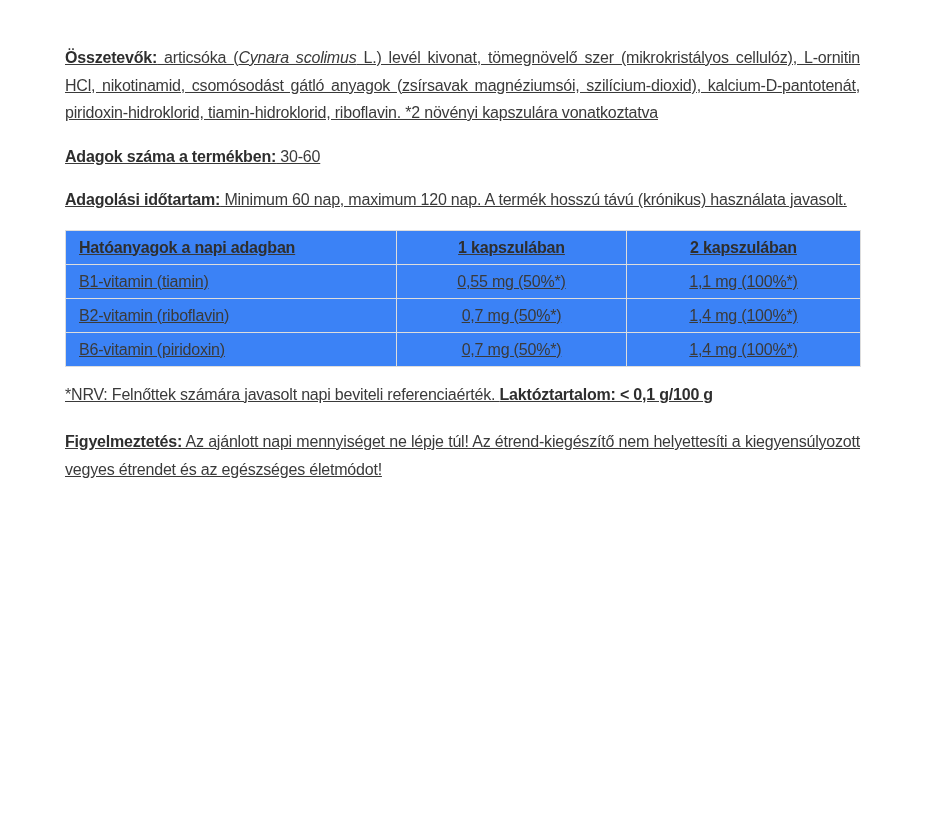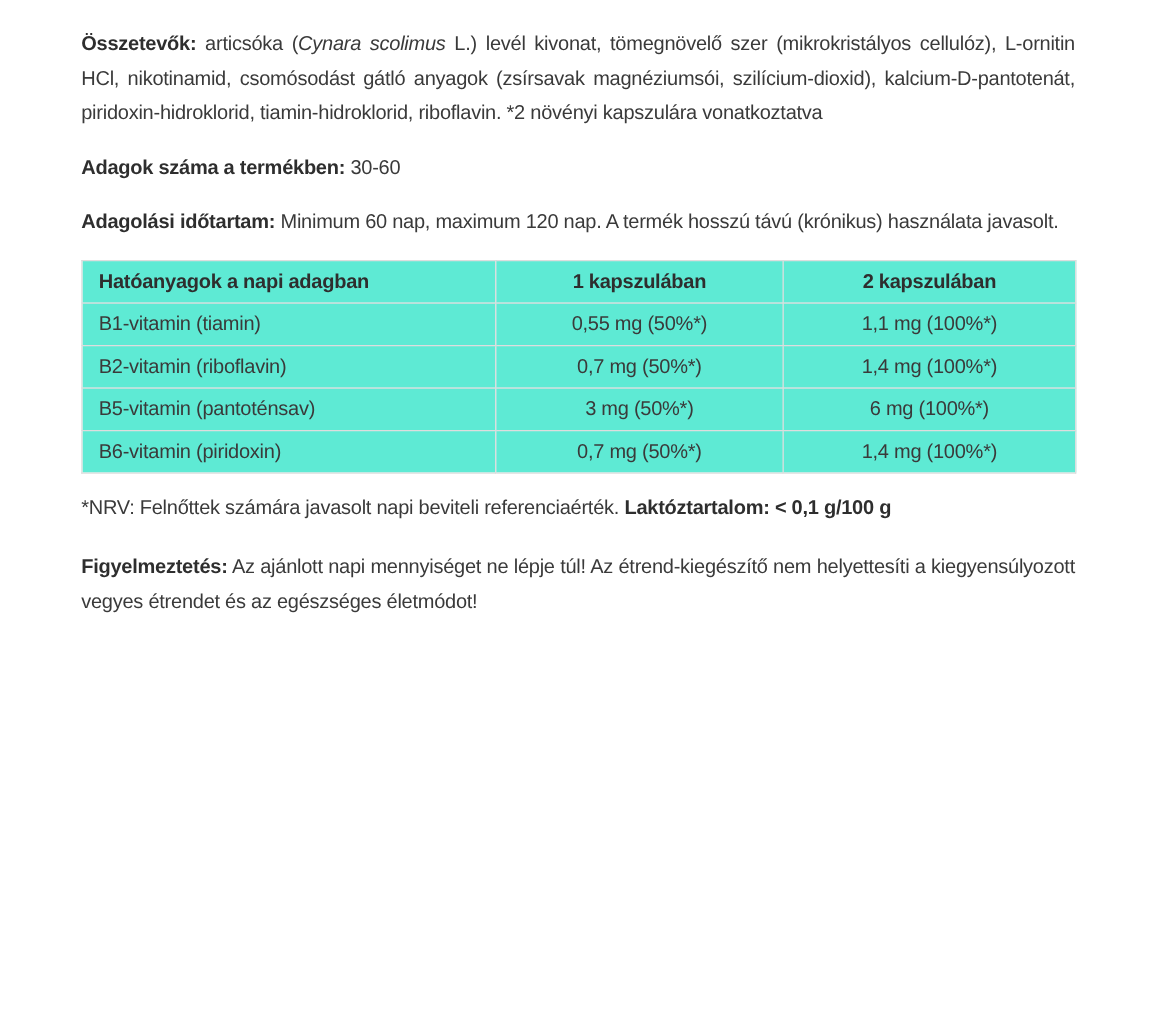"Összetevők: articsóka (Cynara scolimus" .page { padding: 22px 66px 0 65px -> 44px 66px 0 65px; text-decoration: none -> underline }
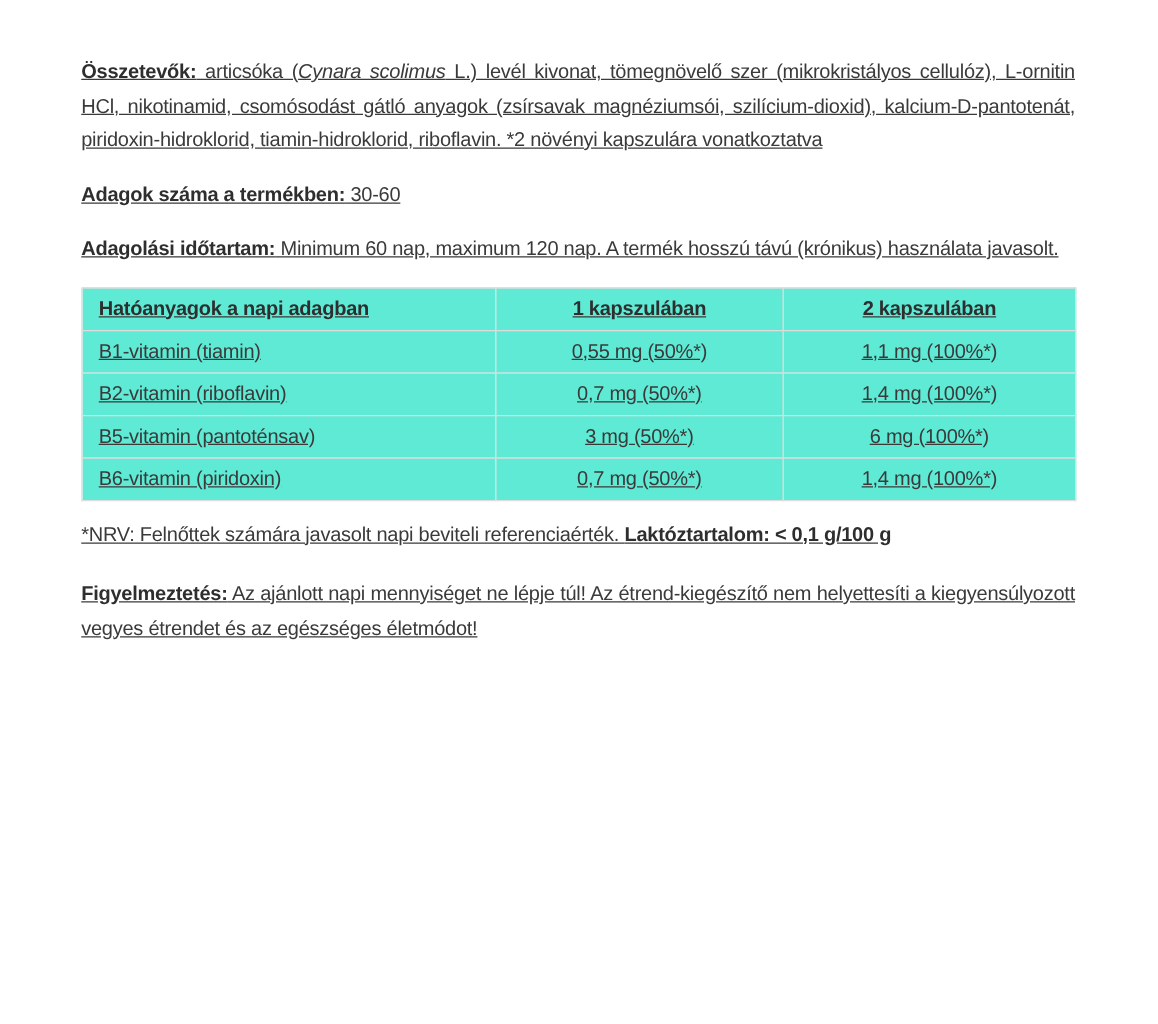"Hatóanyagok a napi adagban" .nutrition-table th, .nutrition-table td { background: #5eead4 -> #3b82f6 }
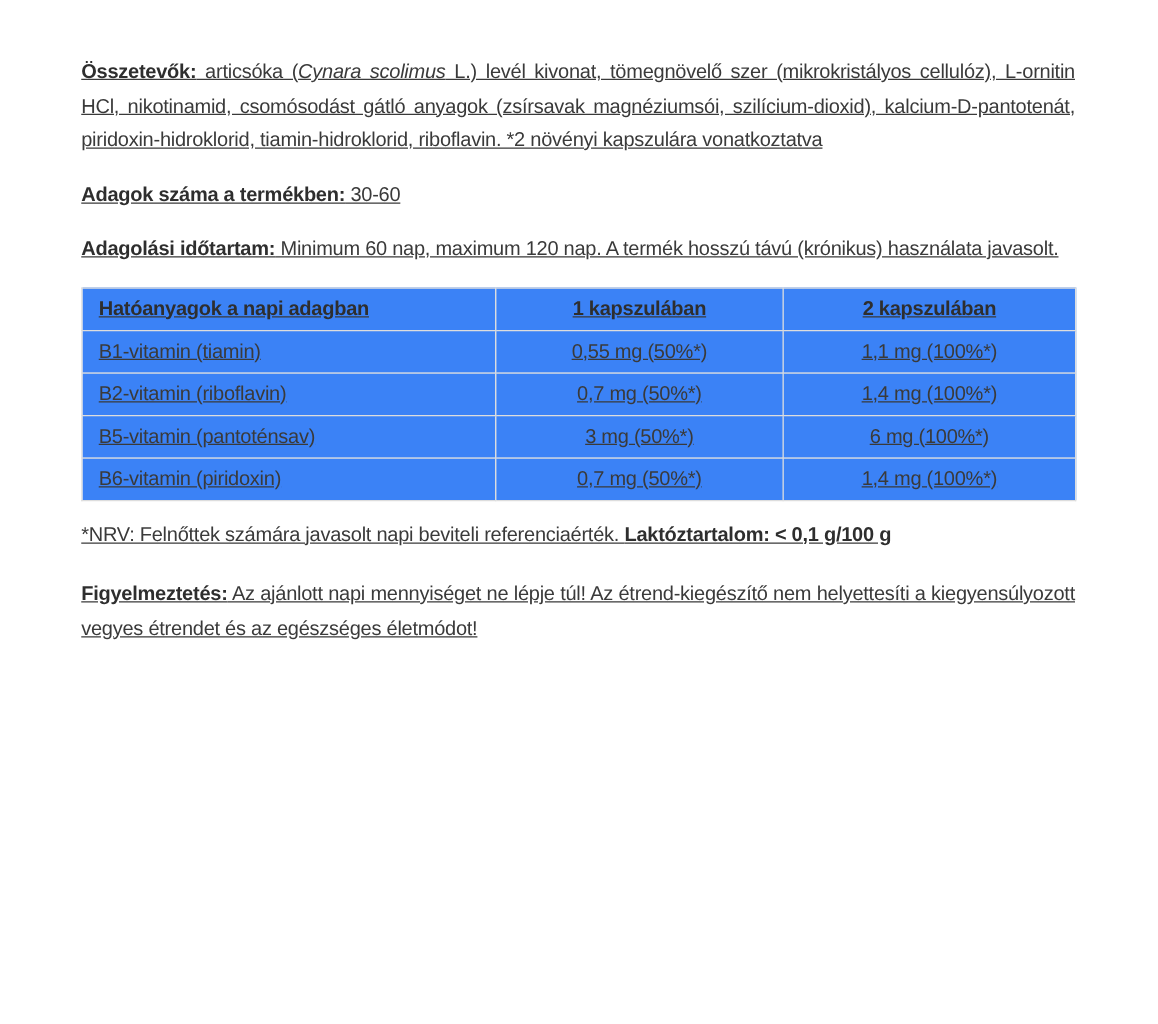"B5-vitamin (pantoténsav)" tr { html: <tr> <td>B5-vitamin (pantoténsav)</td> <td>3 mg (50%*)</td> <td>6 mg (100%*)</td> </tr> -> none }
